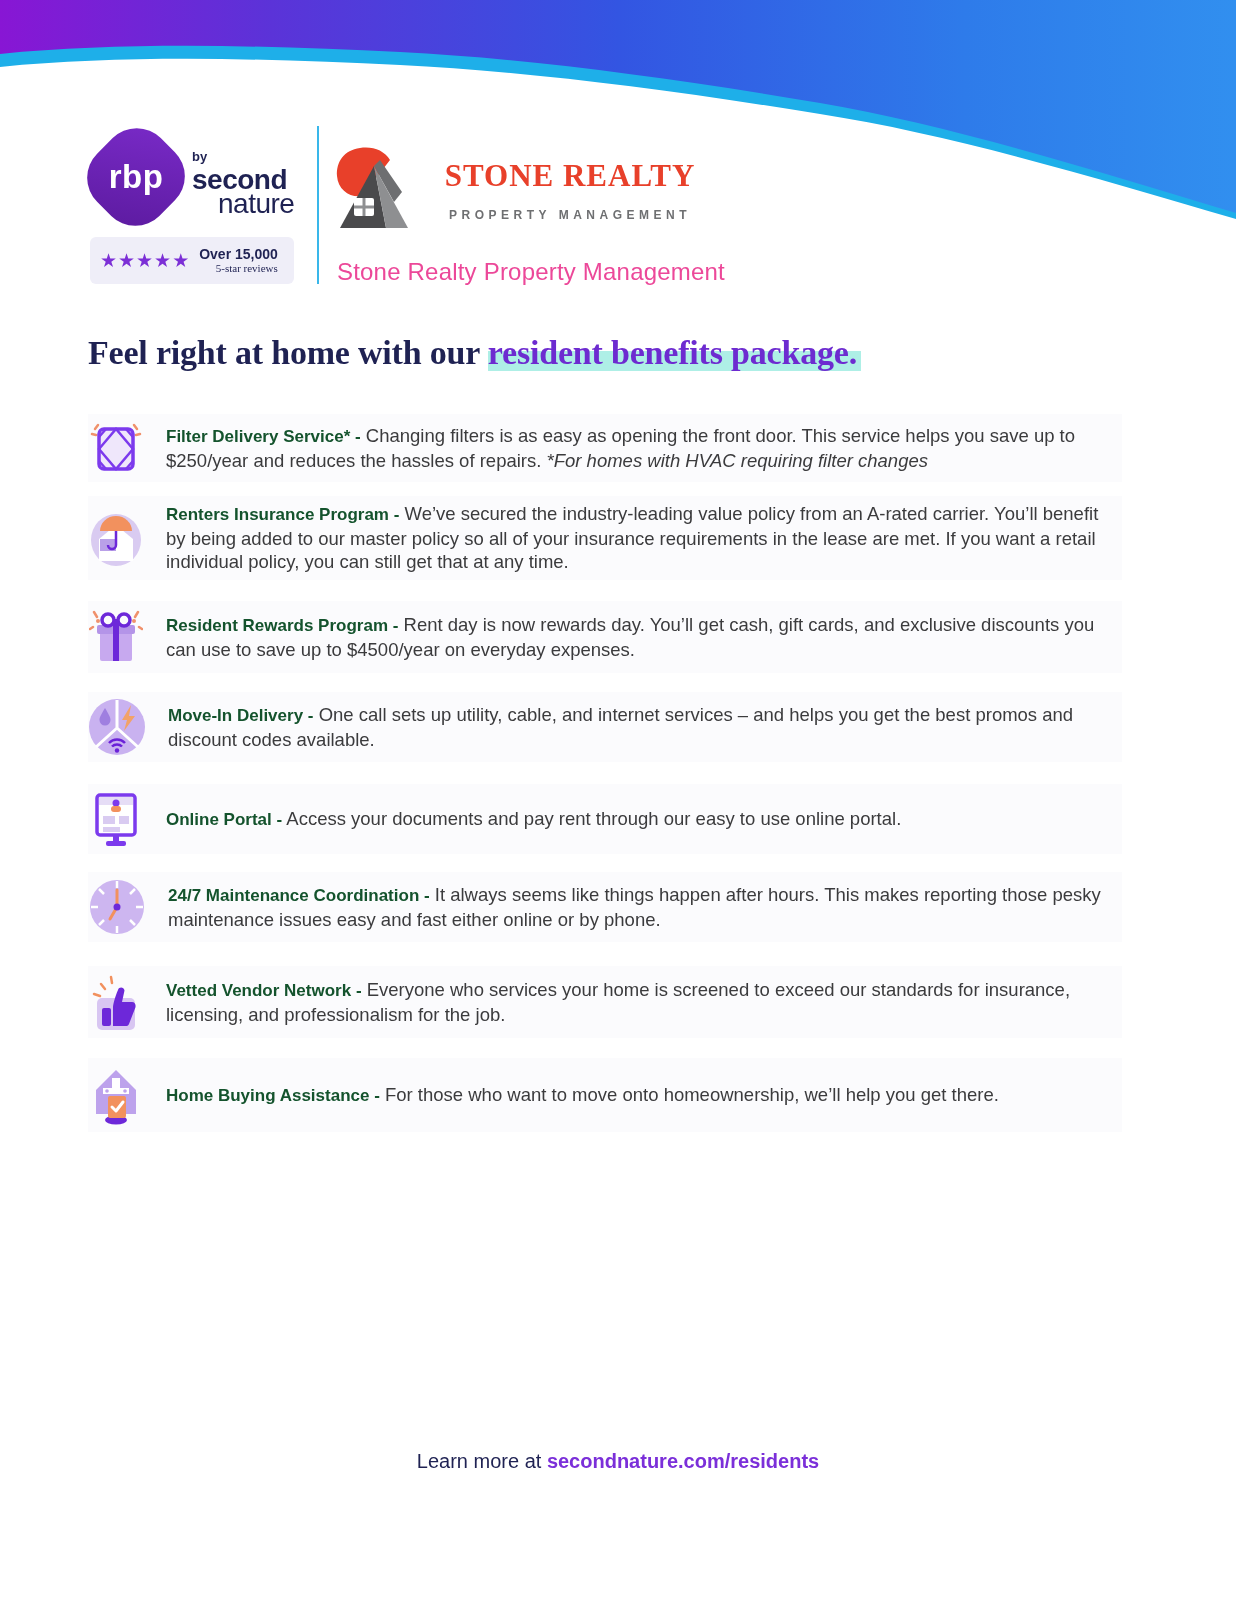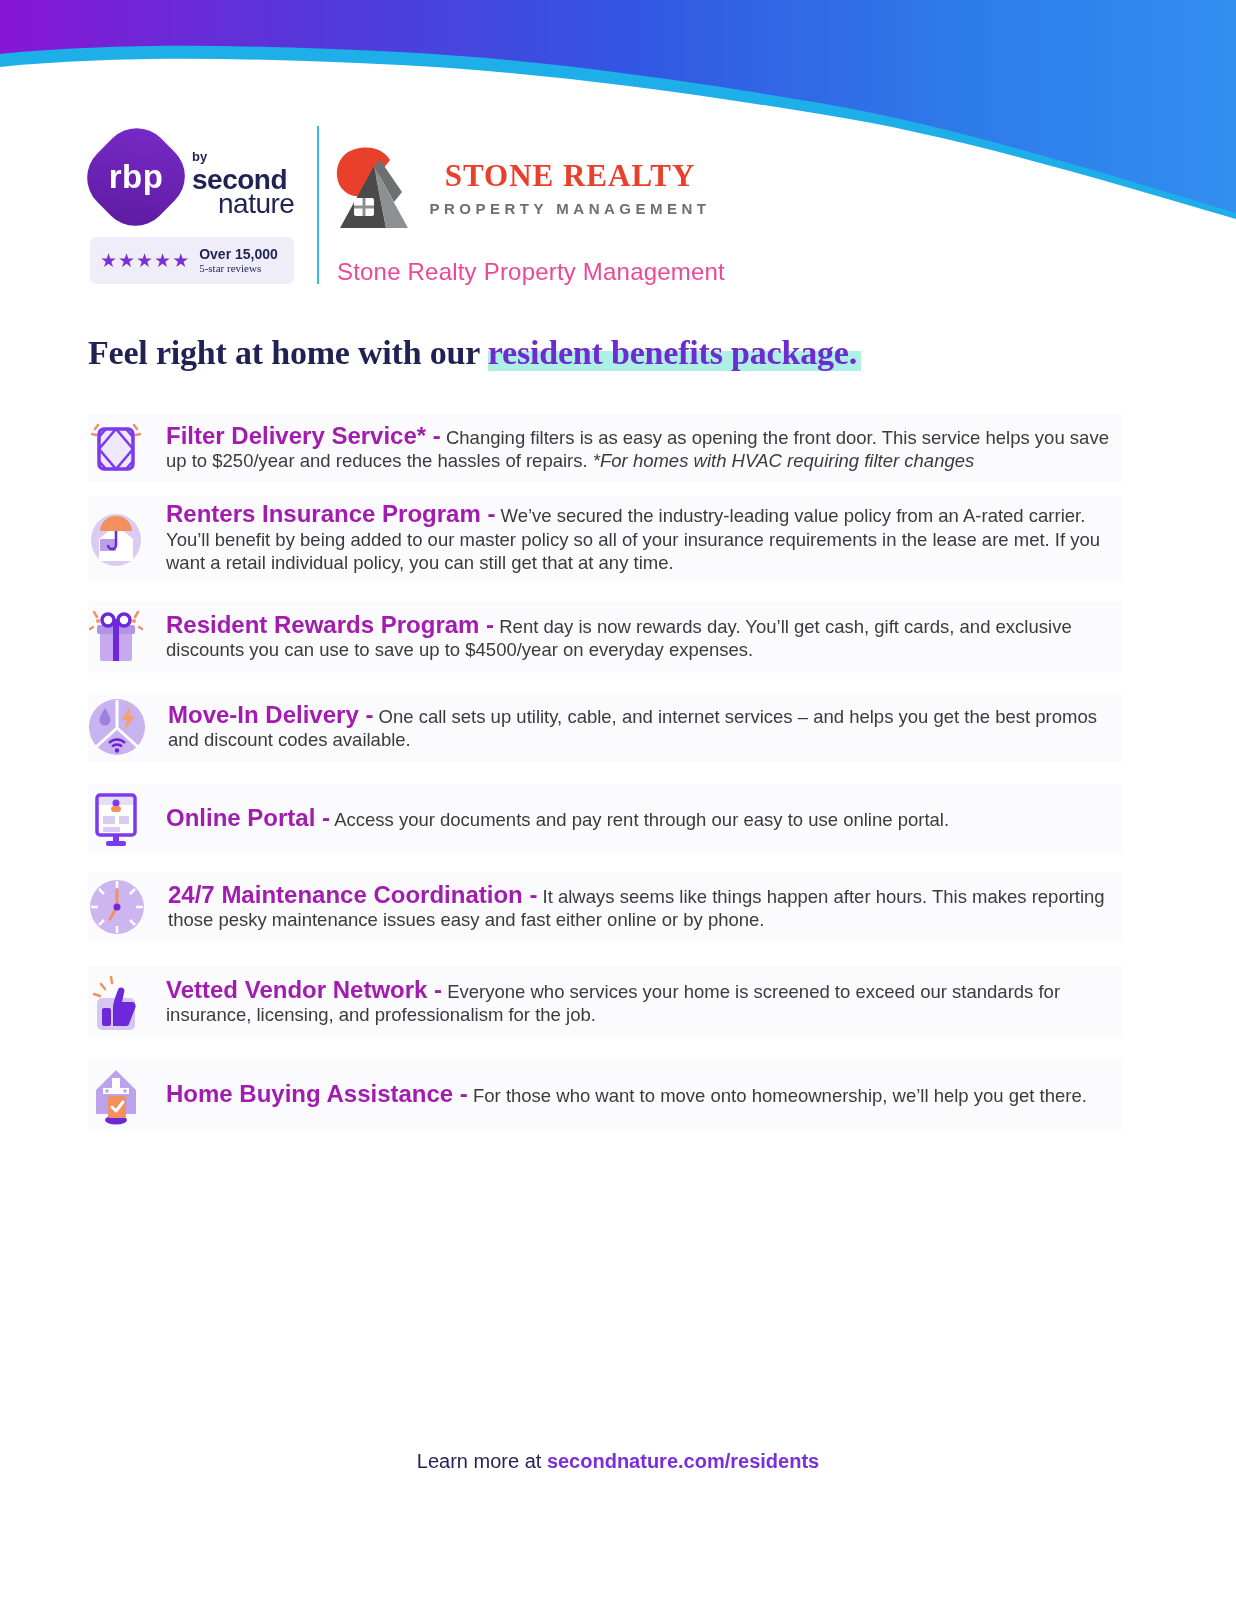"PROPERTY MANAGEMENT" .stone-sub { font-size: 15px -> 12px; margin-top: 6px -> 14px }
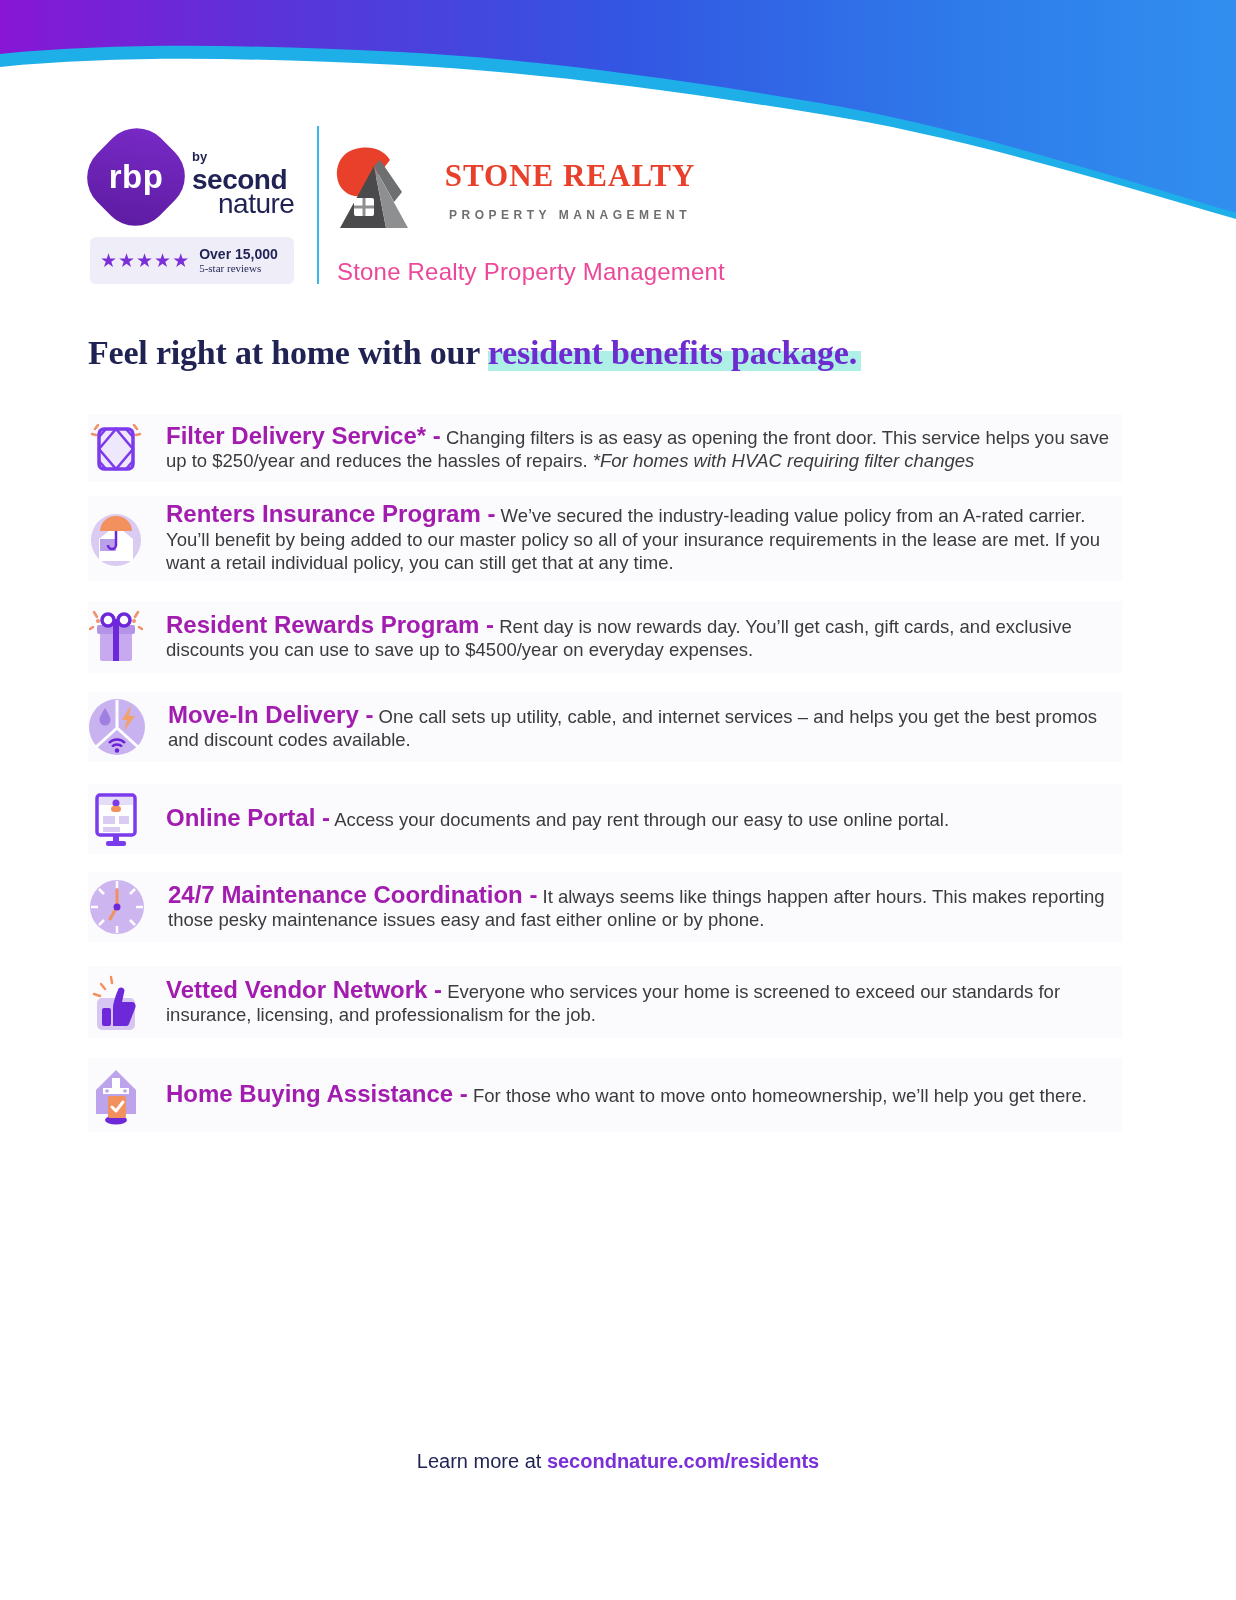"Over 15,000" .rev-text { text-align: none -> right }
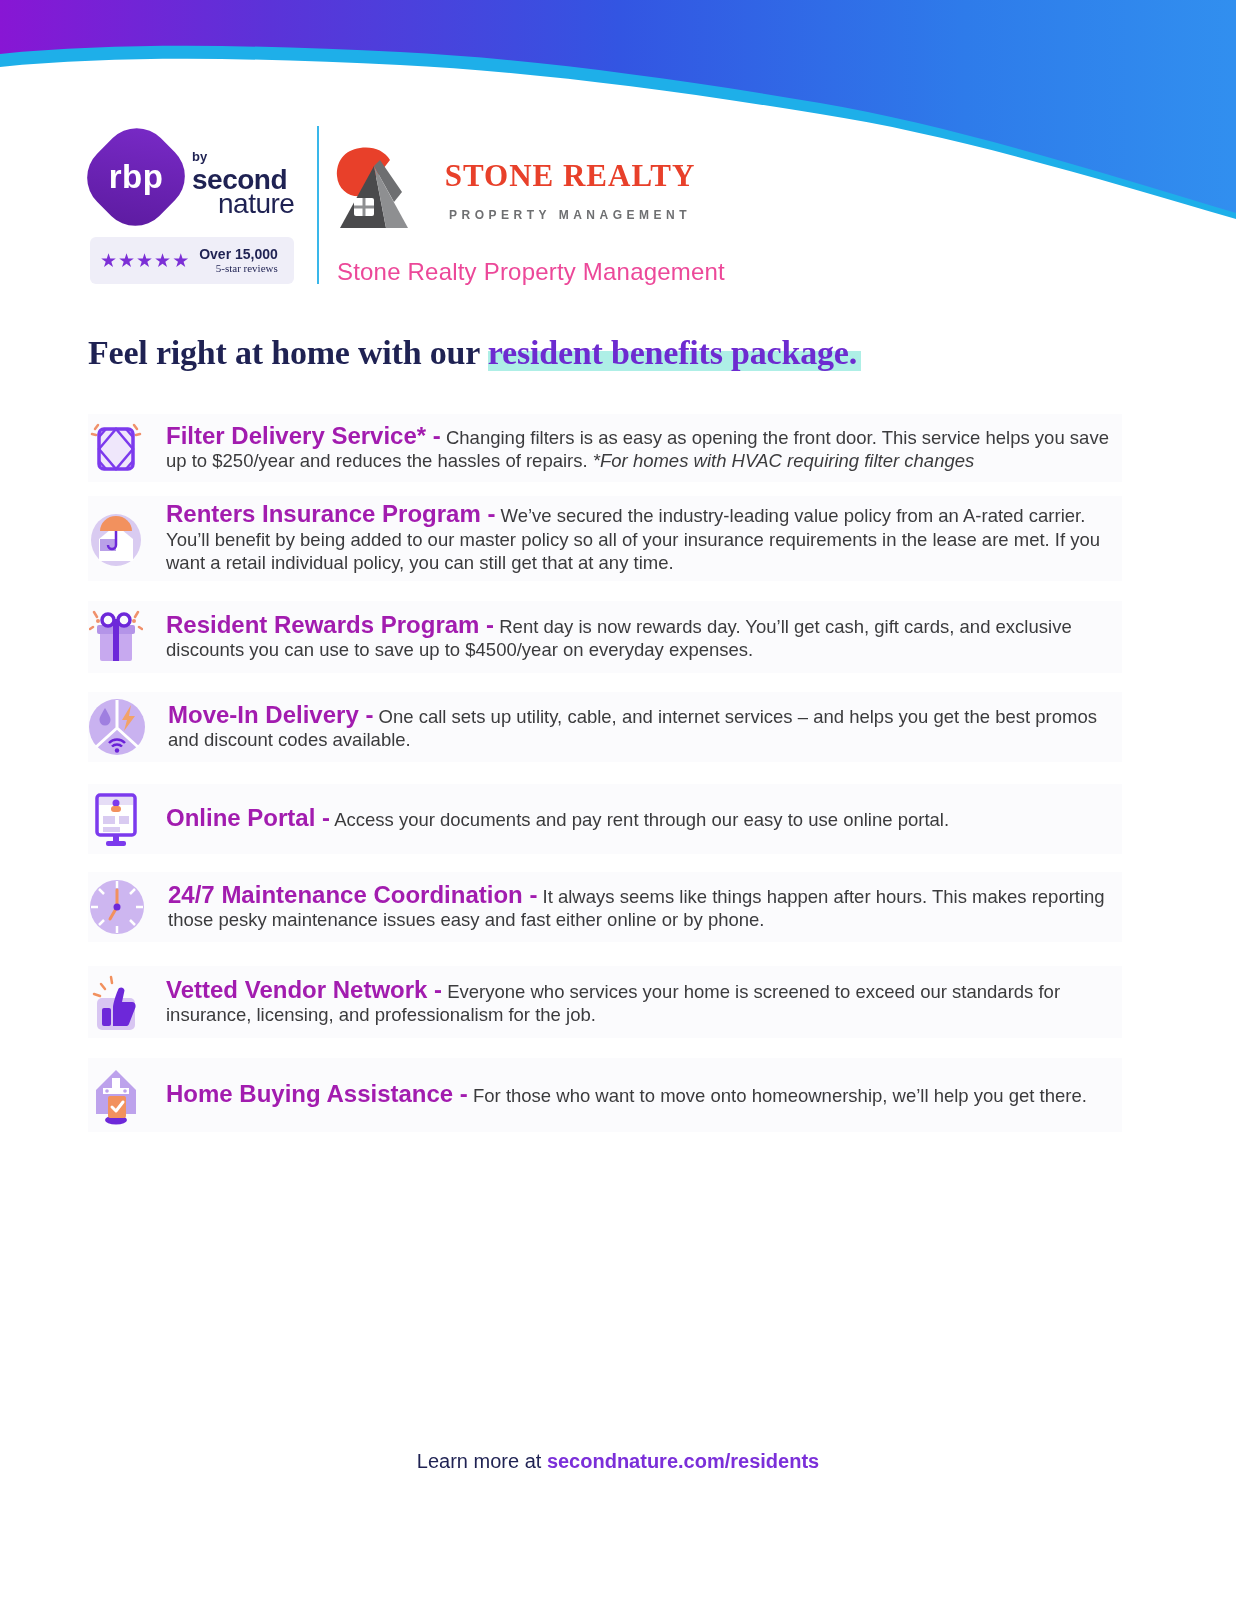"Filter Delivery Service* -" .b-title { color: #a21caf -> #14532d; font-size: 24px -> 17px }
